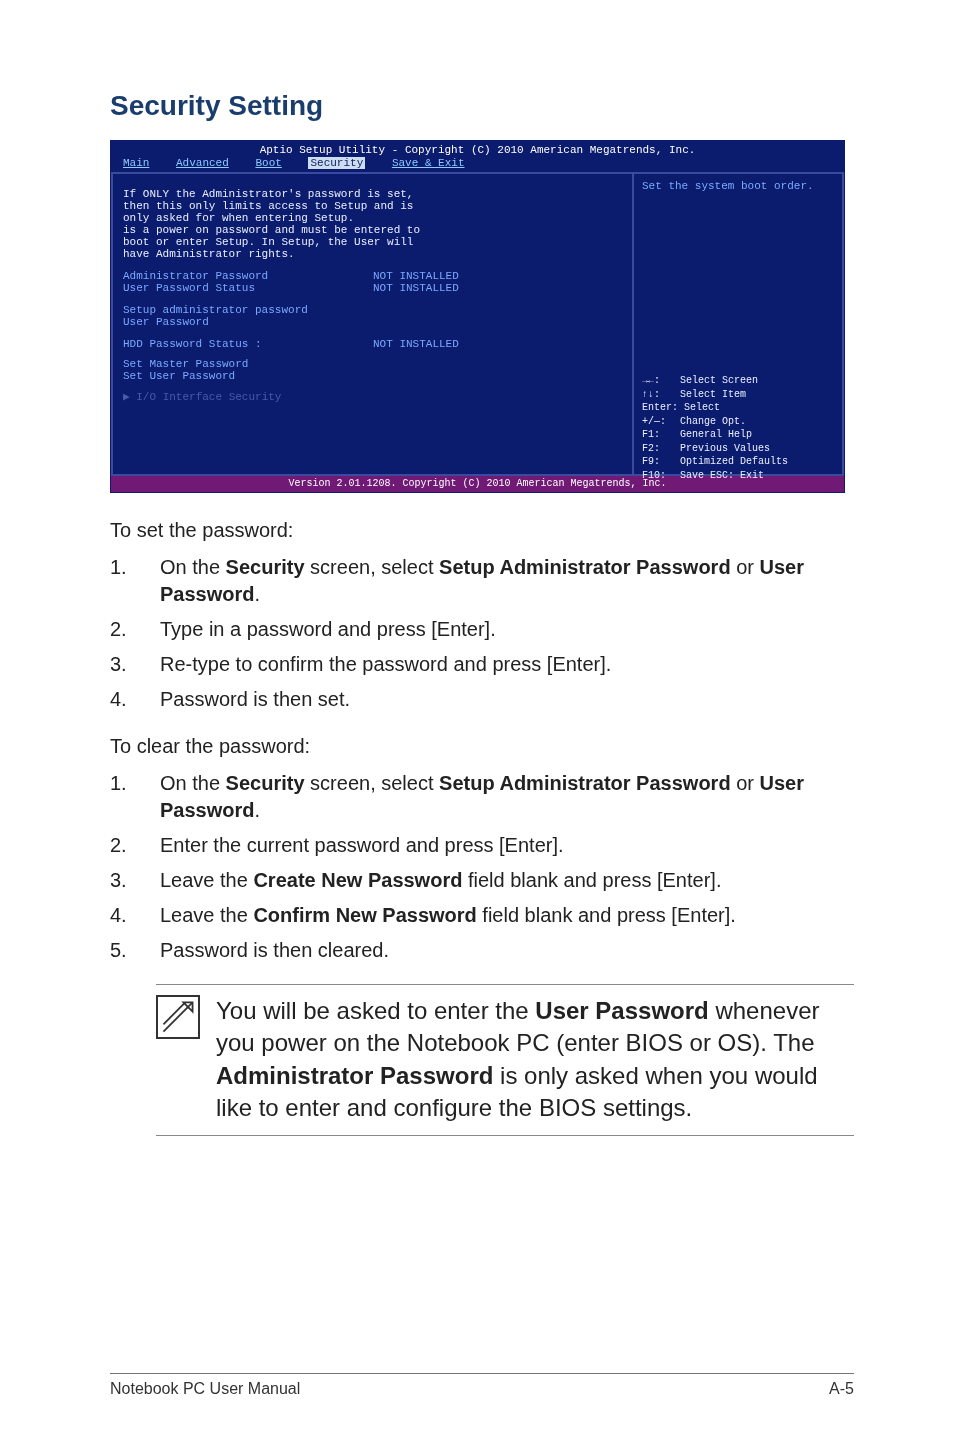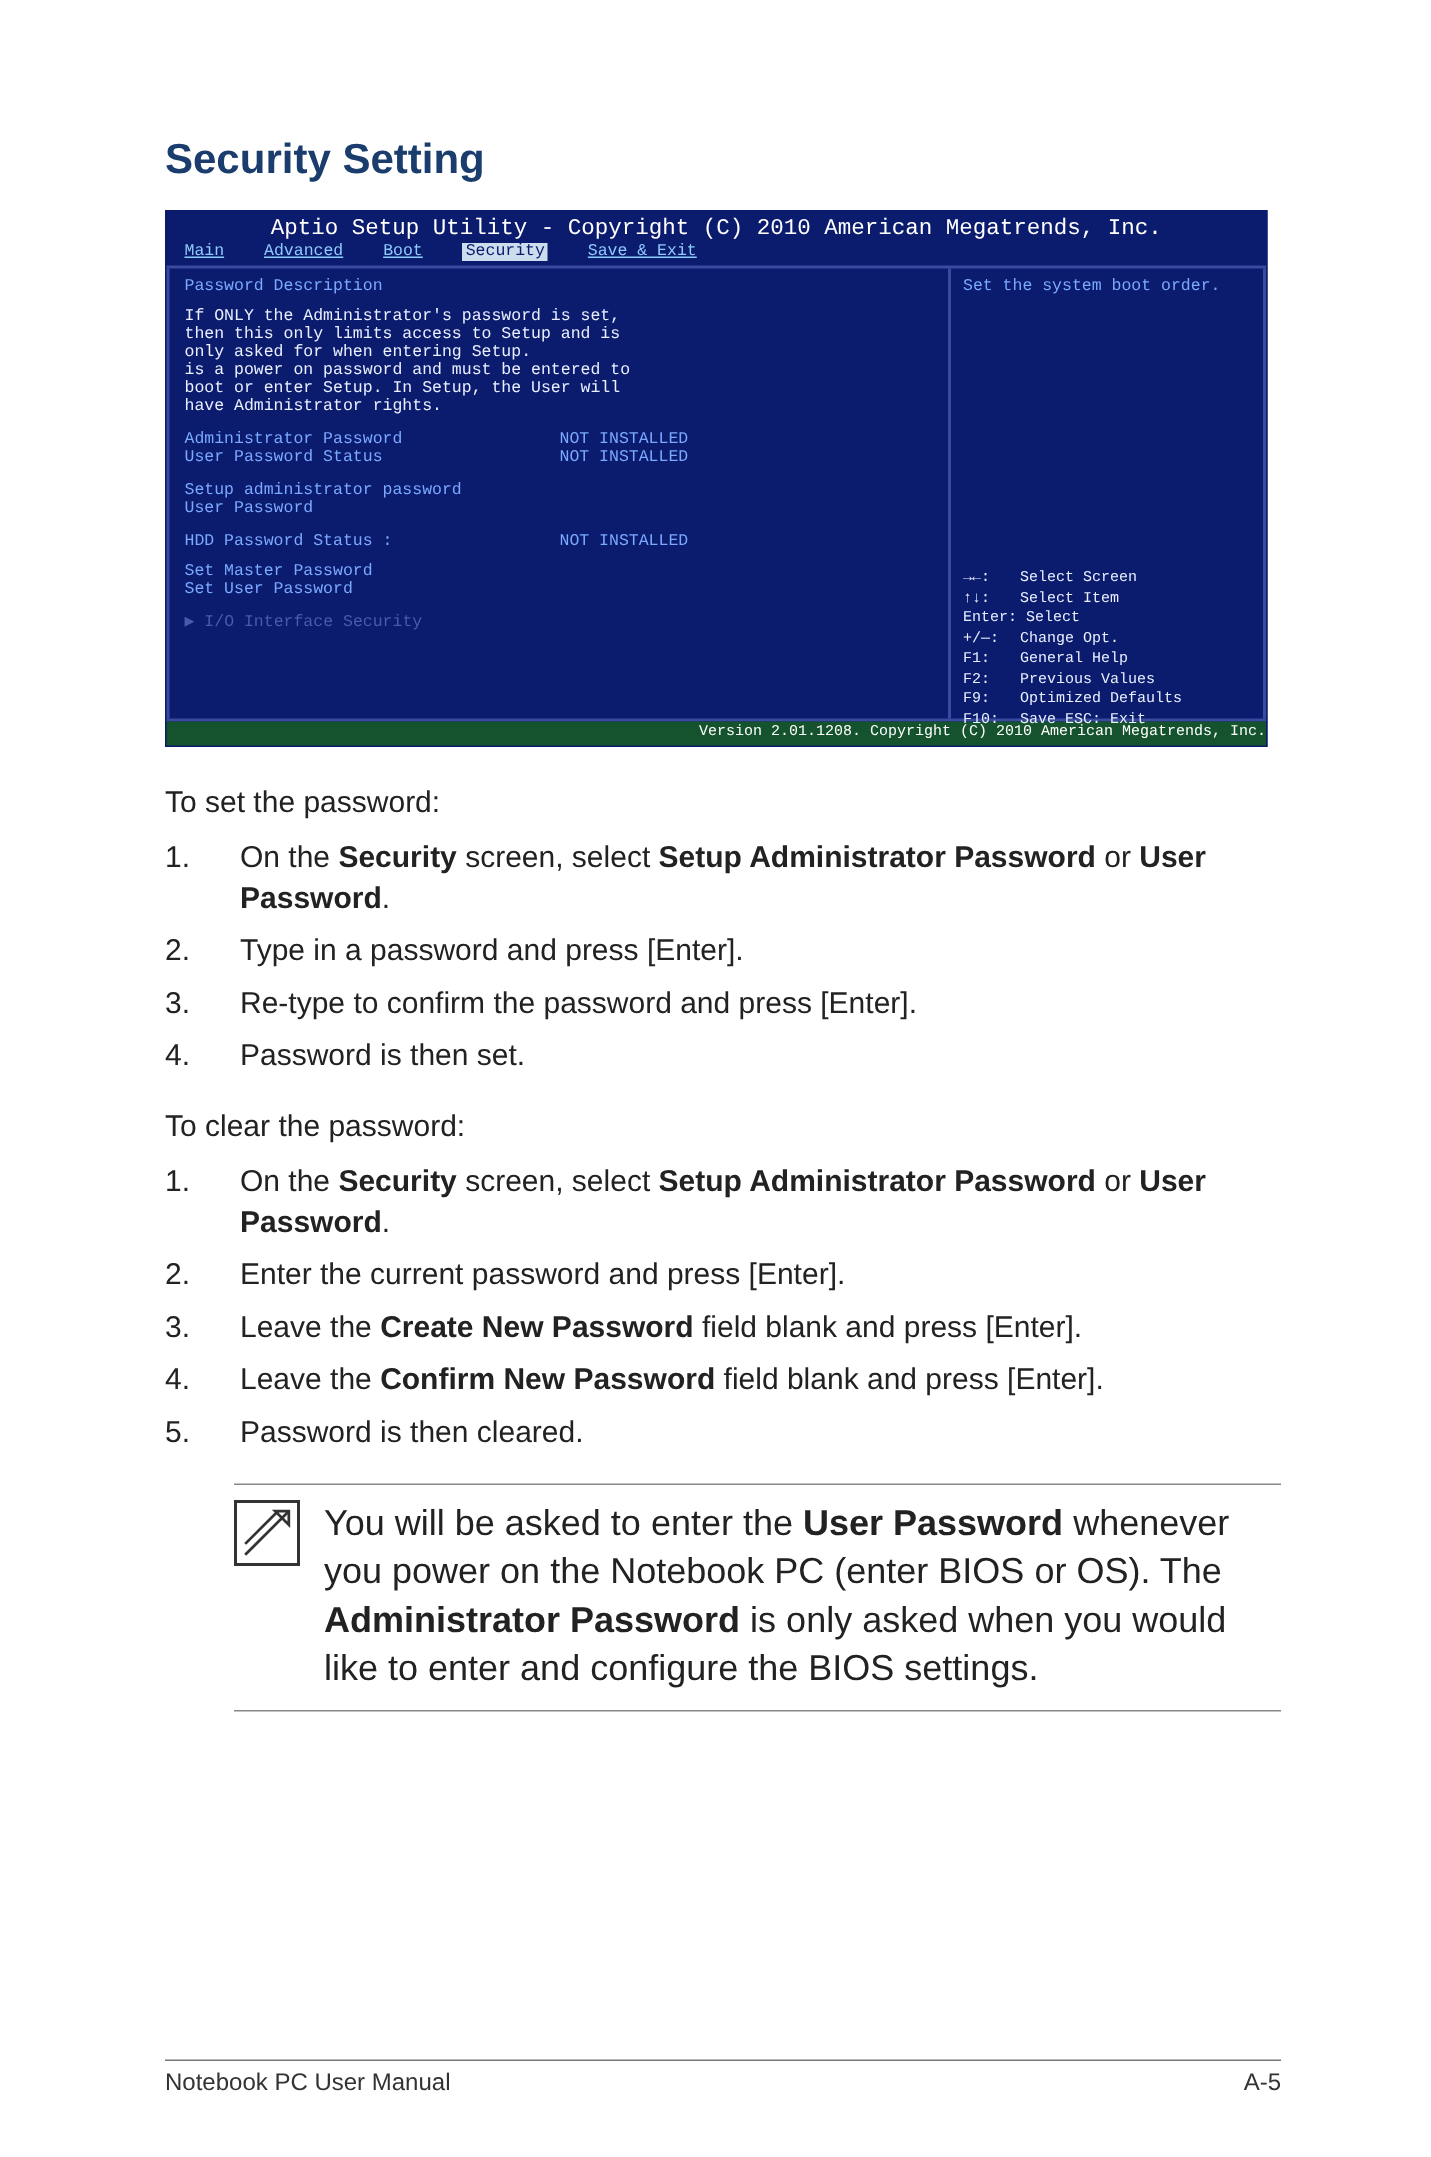"Aptio Setup Utility - Copyright" .bios-header { font-size: 15px -> 11px }
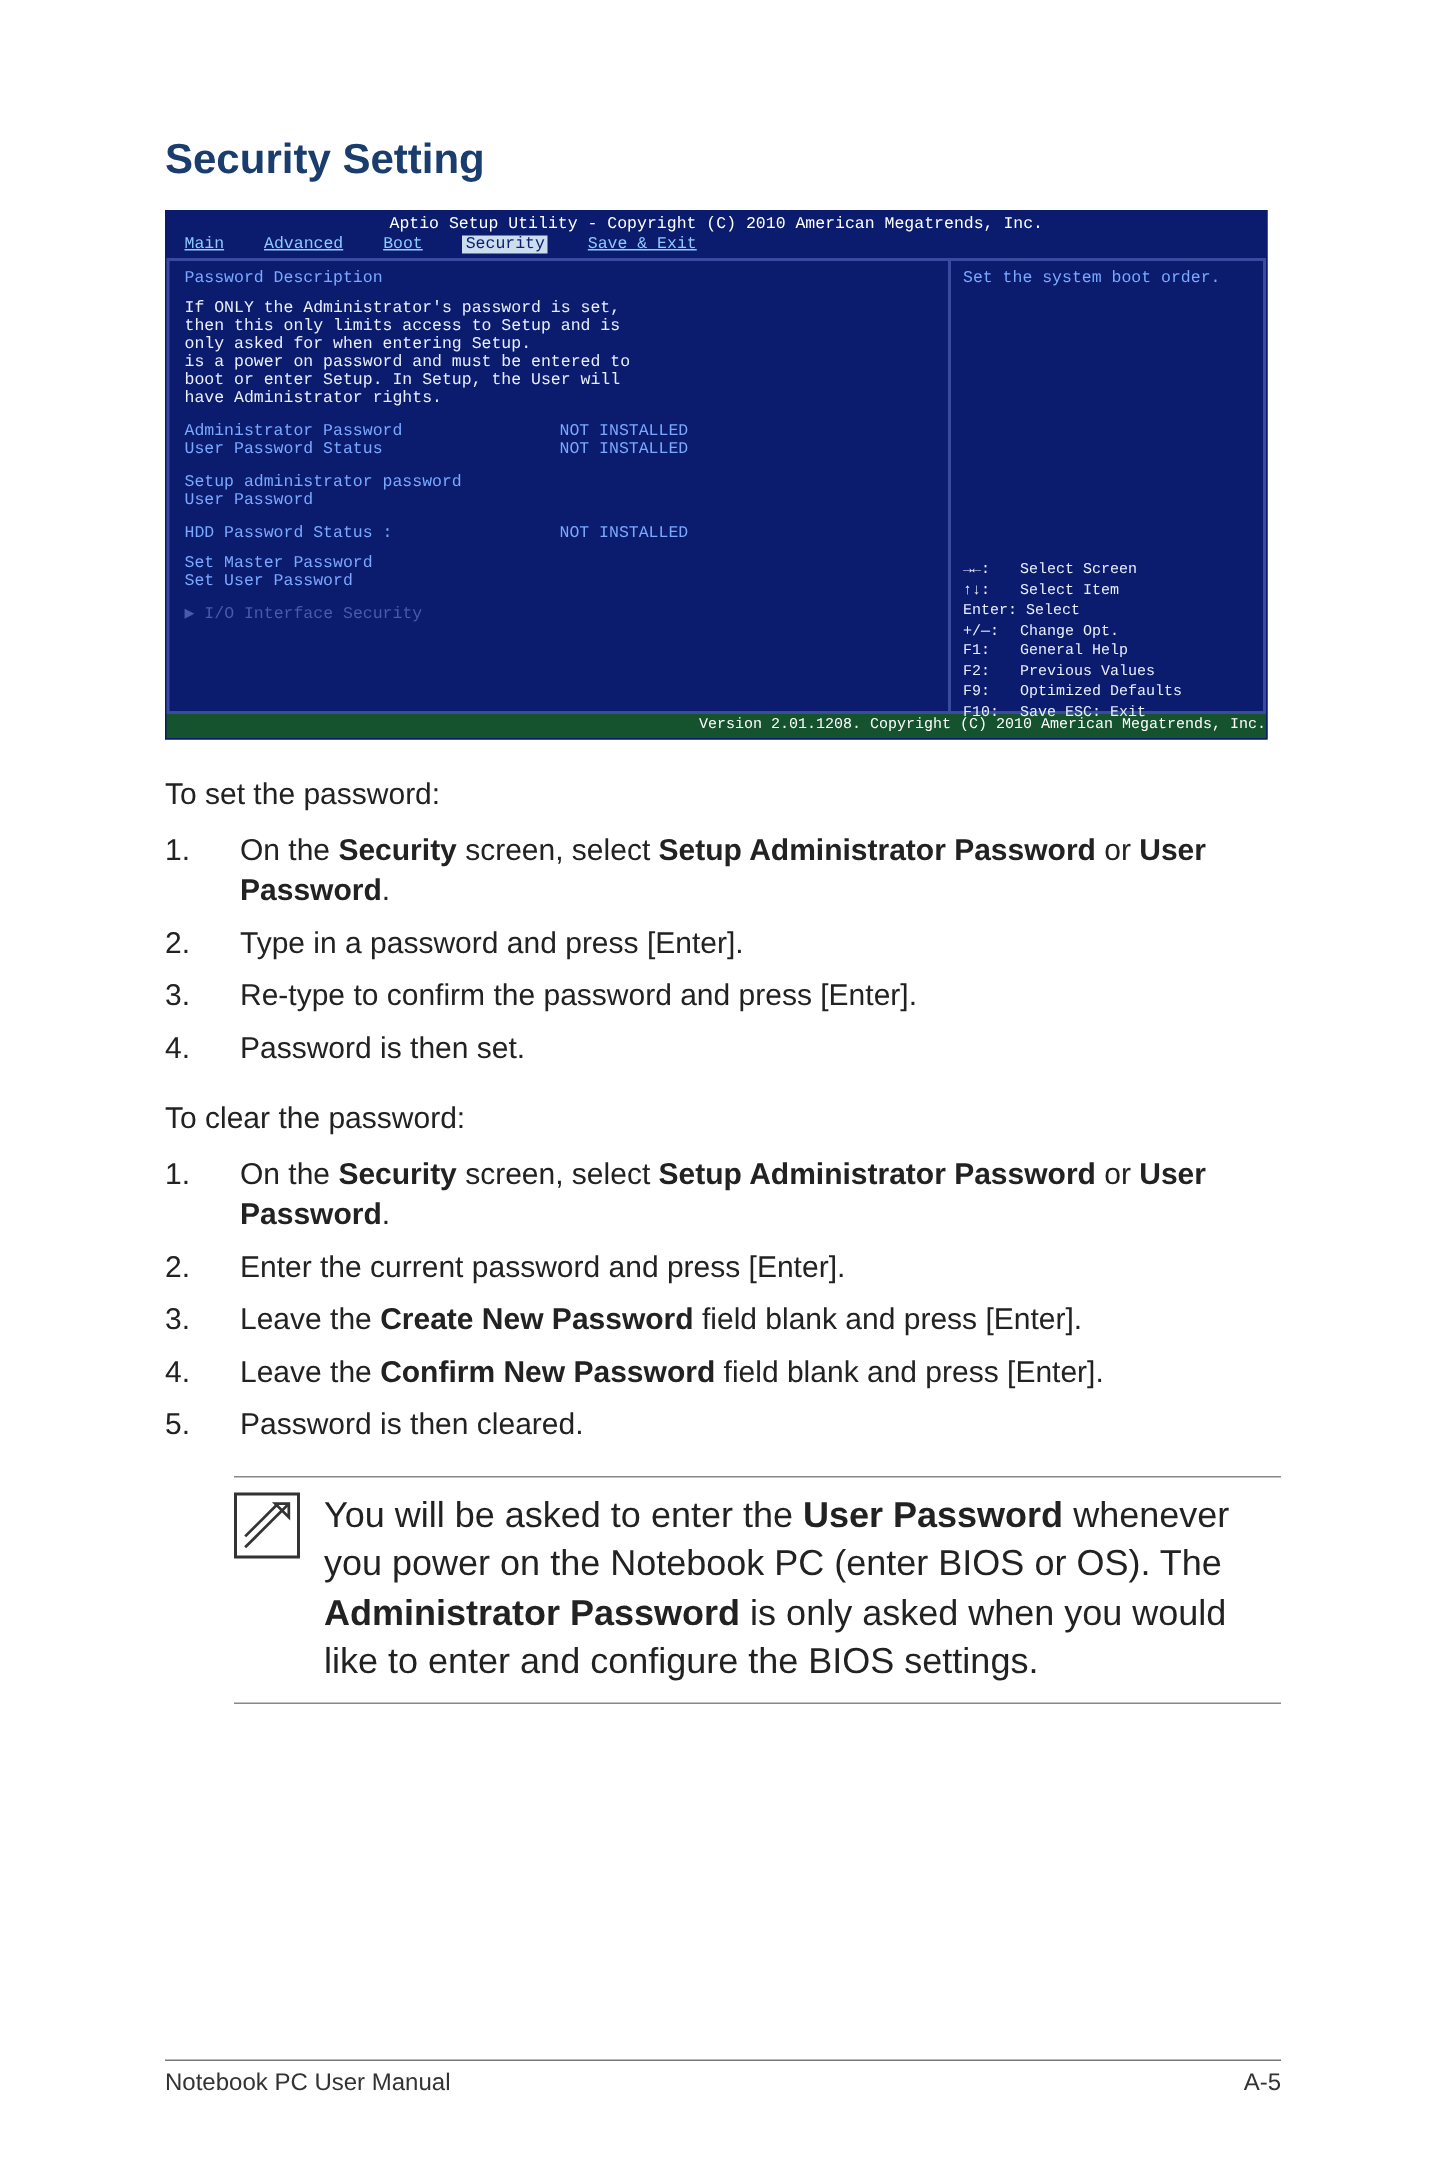"Password Description" div.blue { html: <div>Password Description</div> -> none }
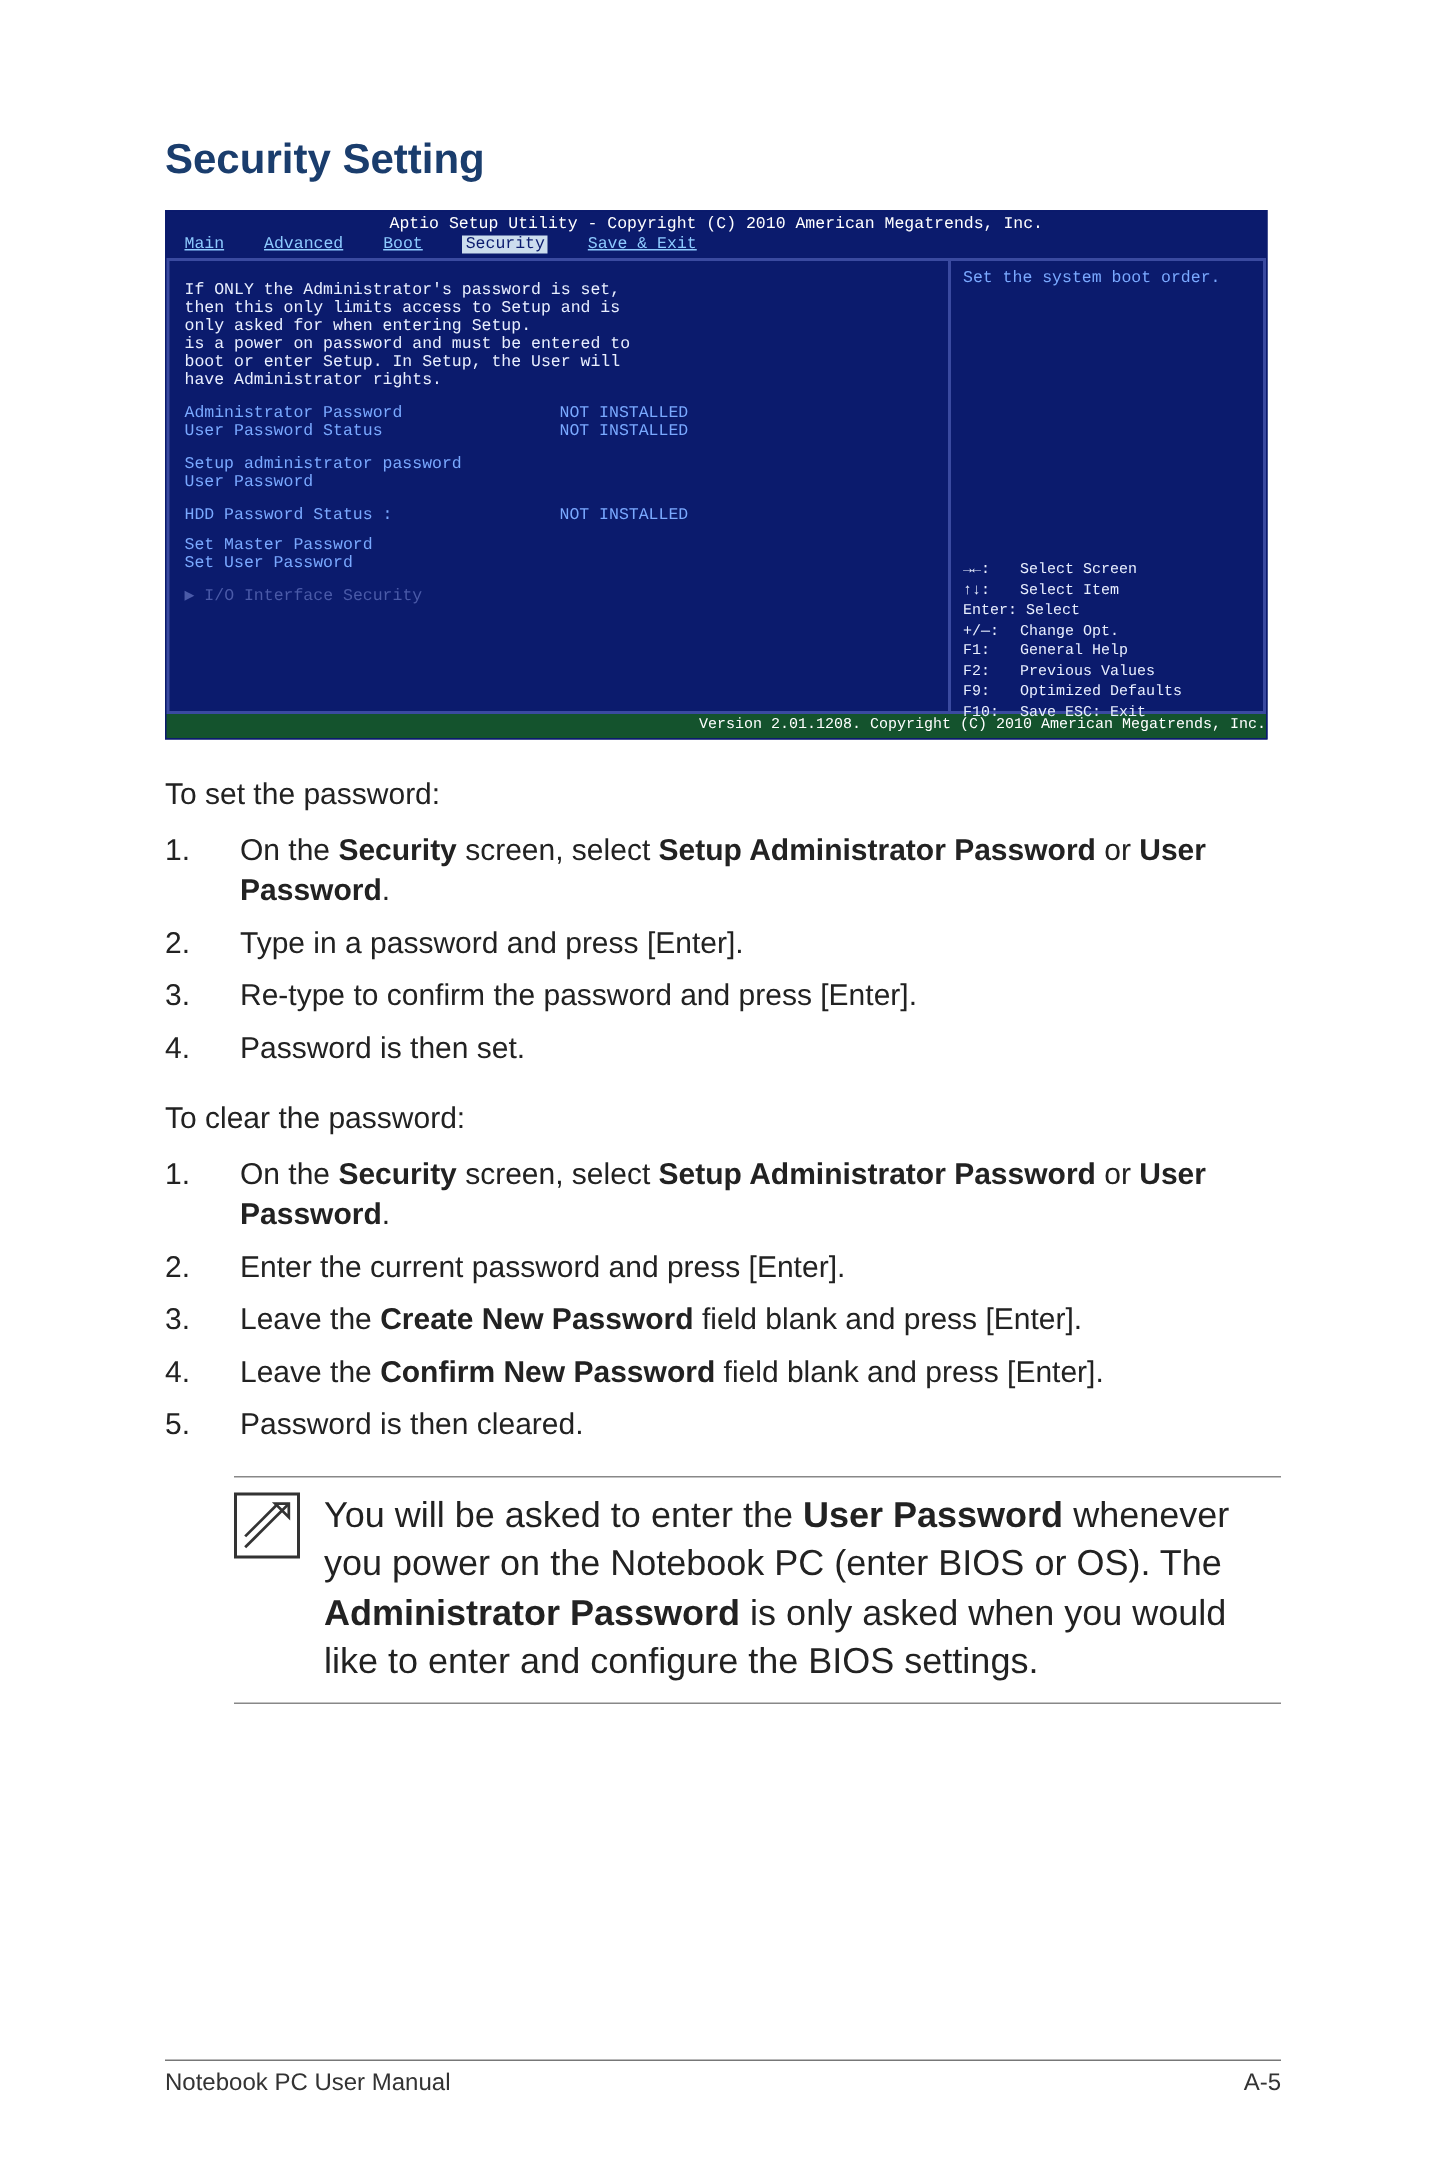"Version 2.01.1208. Copyright (C) 2010" .bios-footer { background: #14532d -> #701a75; text-align: right -> center }
